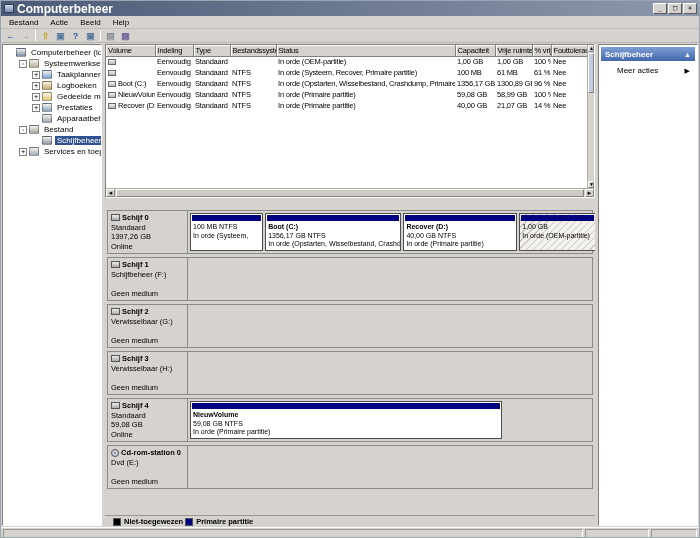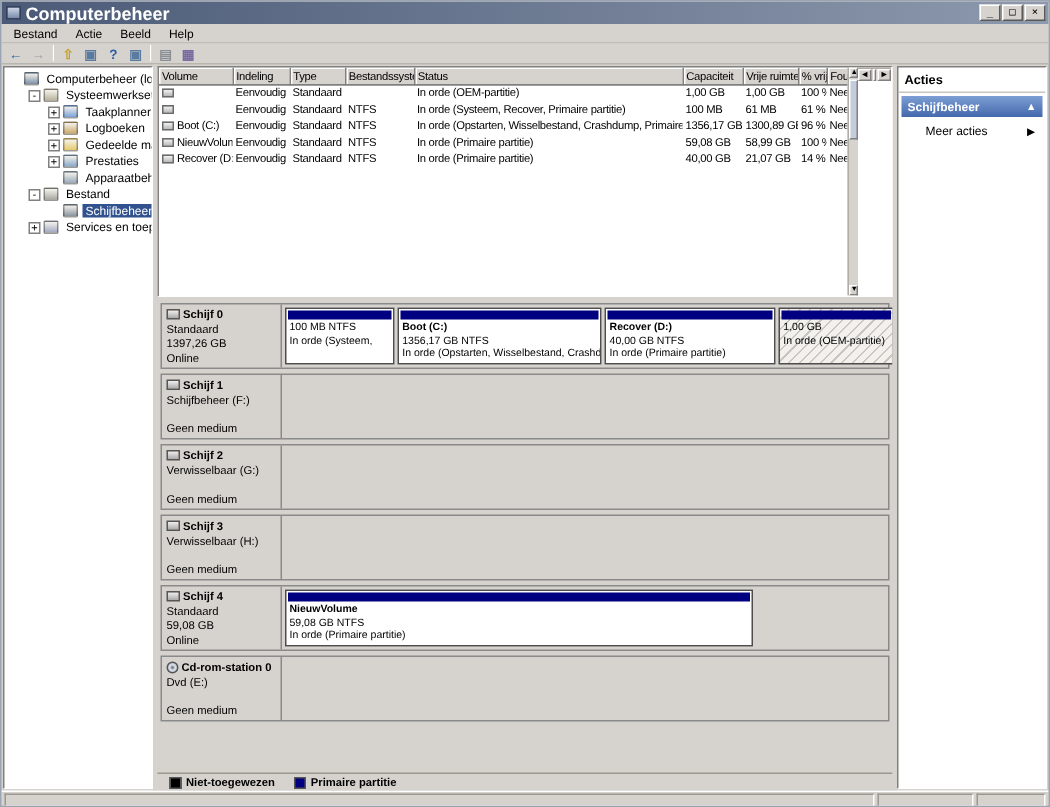"Volume" .list-panel { flex-direction: row -> column }
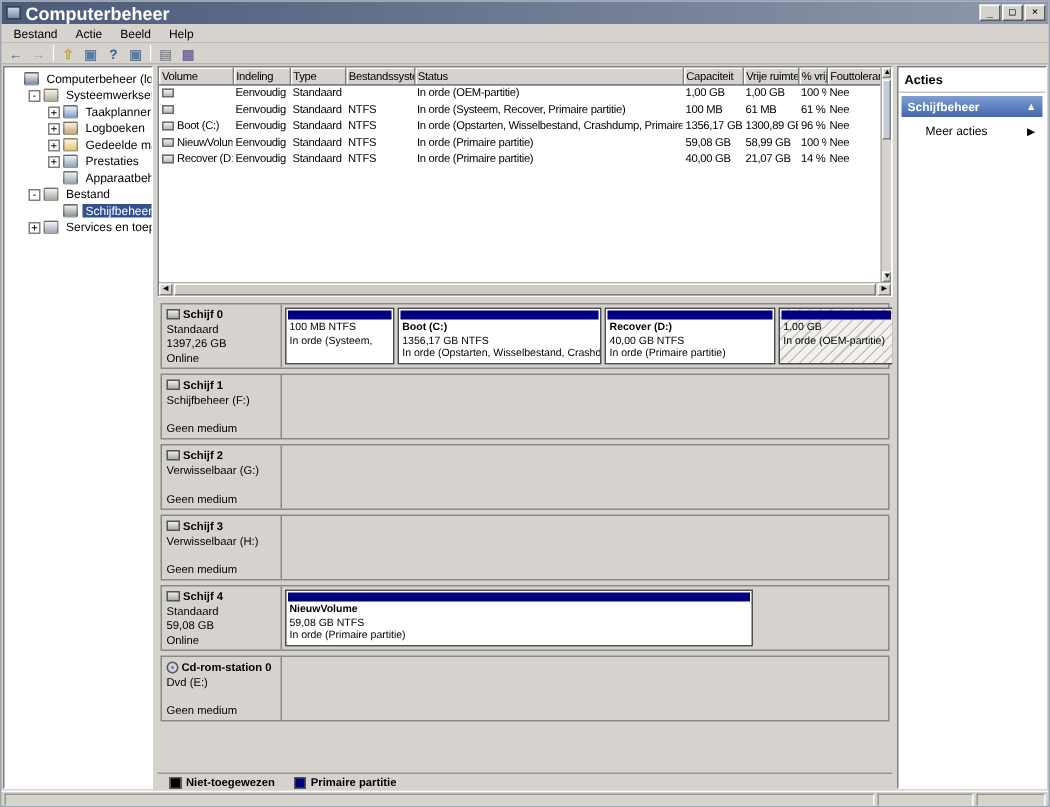"Acties" div.actions-title { html: <div>Acties</div> -> none }
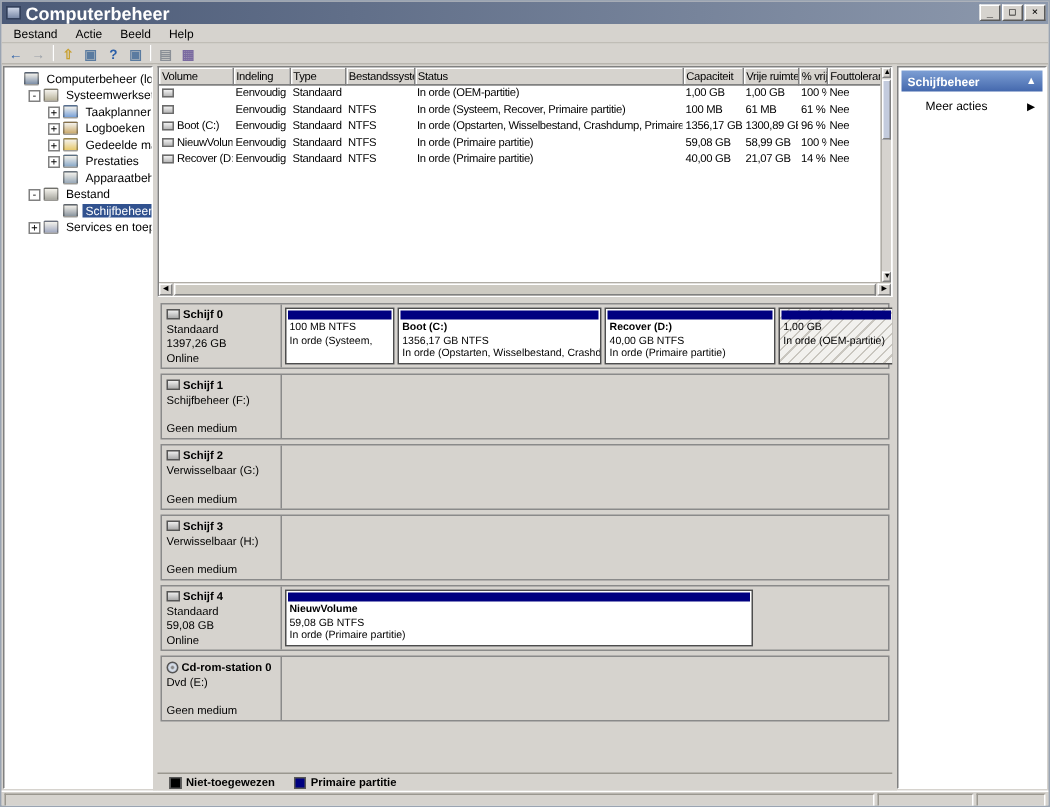"Schijf 0" .disk-panel { padding: 4px 2px 0 2px -> 12px 2px 0 2px }
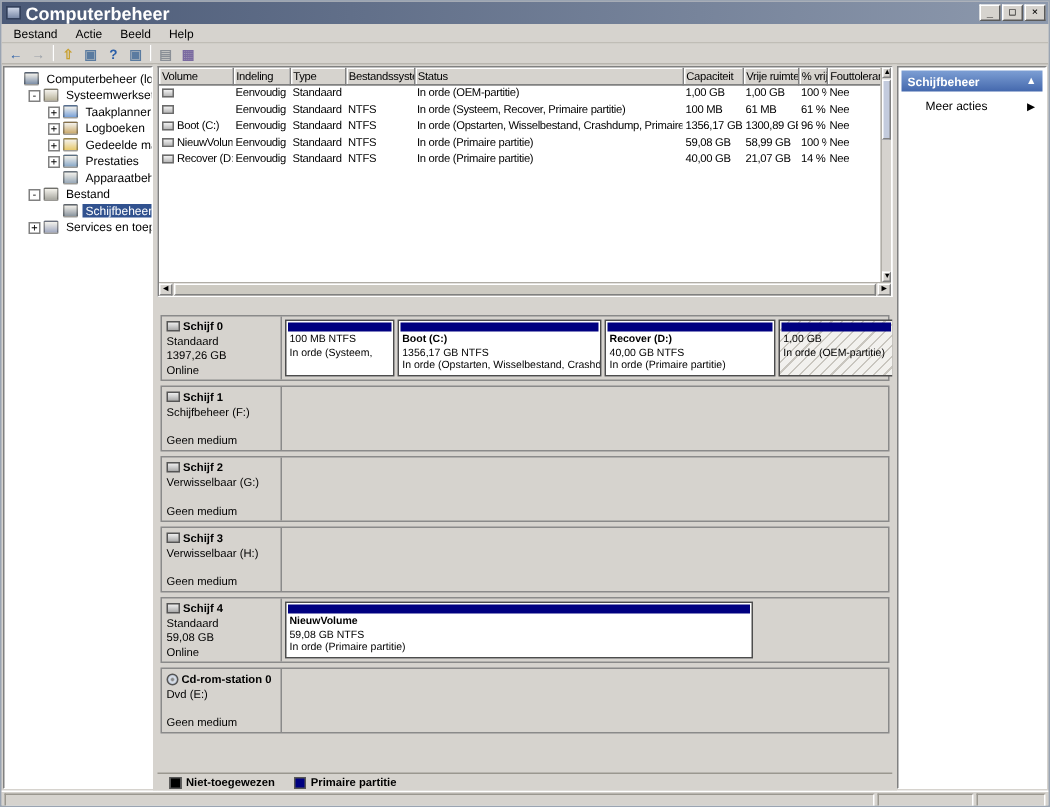"Niet-toegewezen" .legendbar { gap: 13px -> 2px }
